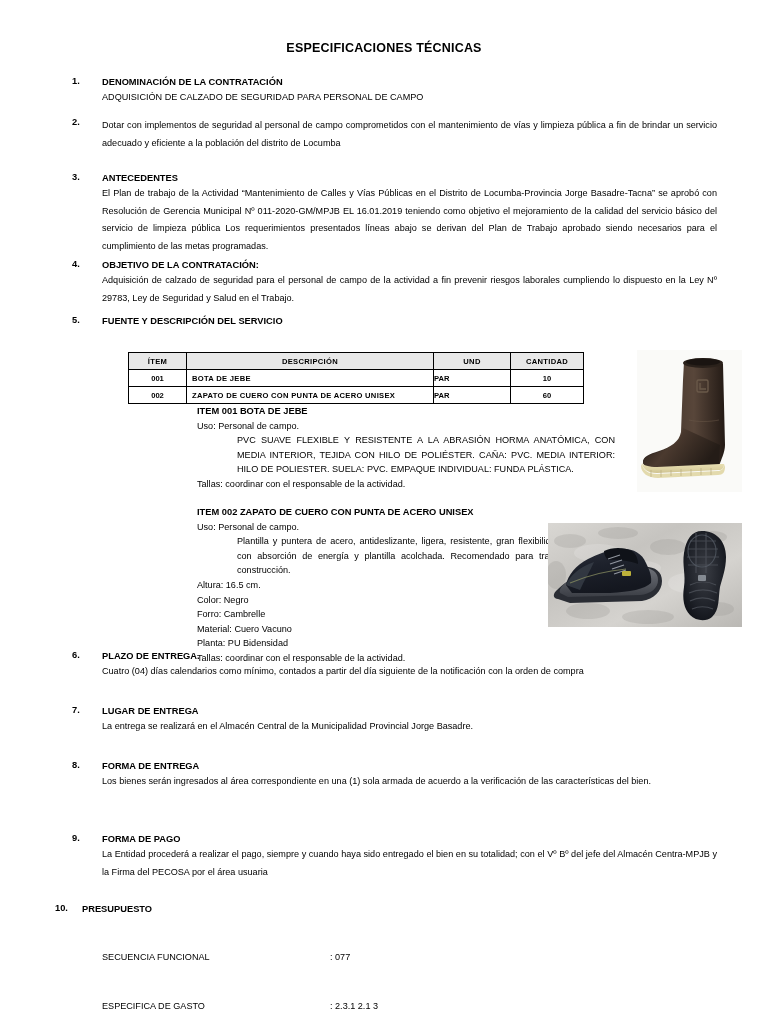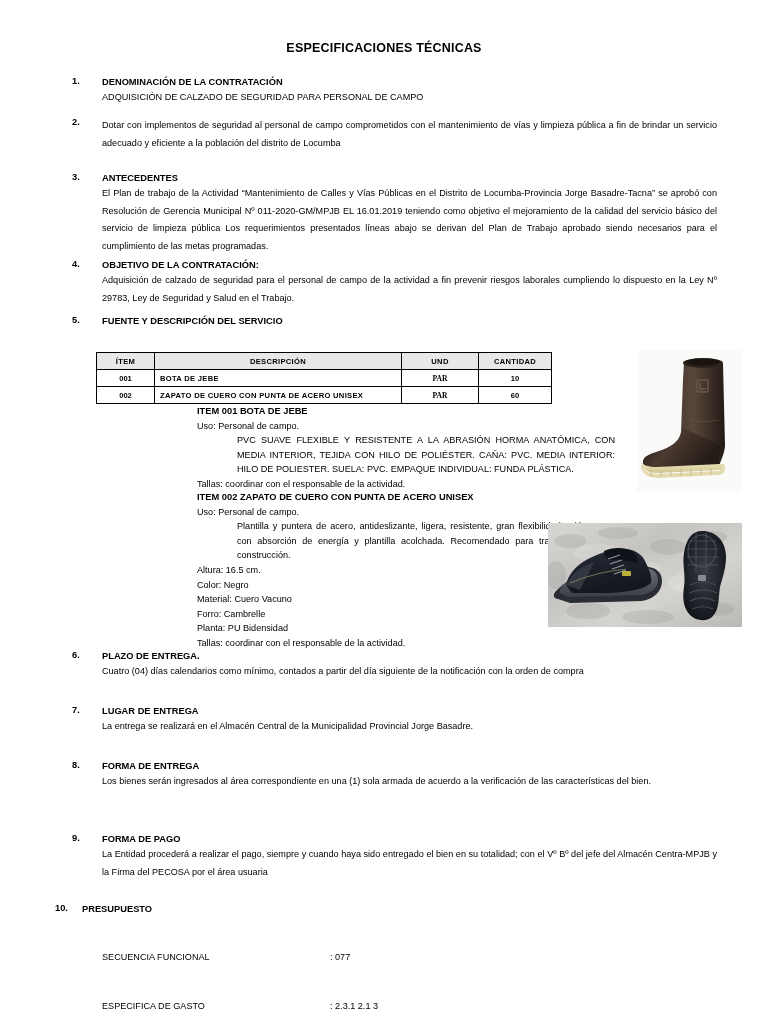"ÍTEM" .tbl-wrap { left: 96px -> 128px }
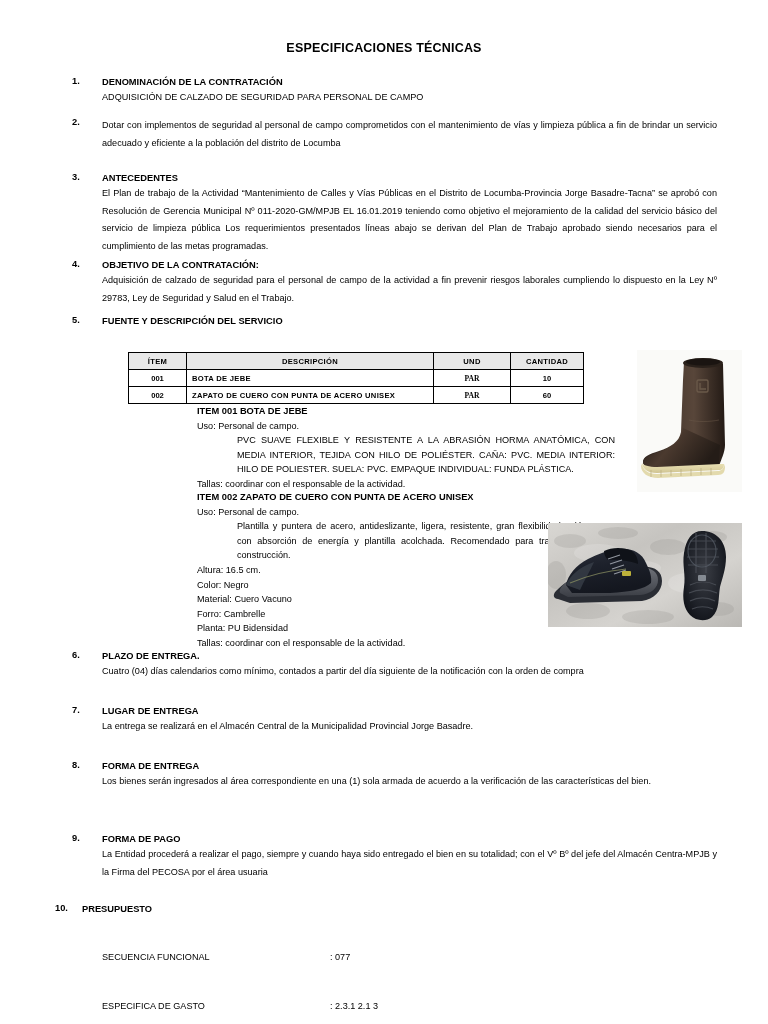"PAR" table.spec-table td.c-und { font-family: Liberation Serif, serif -> none; text-align: center -> left }
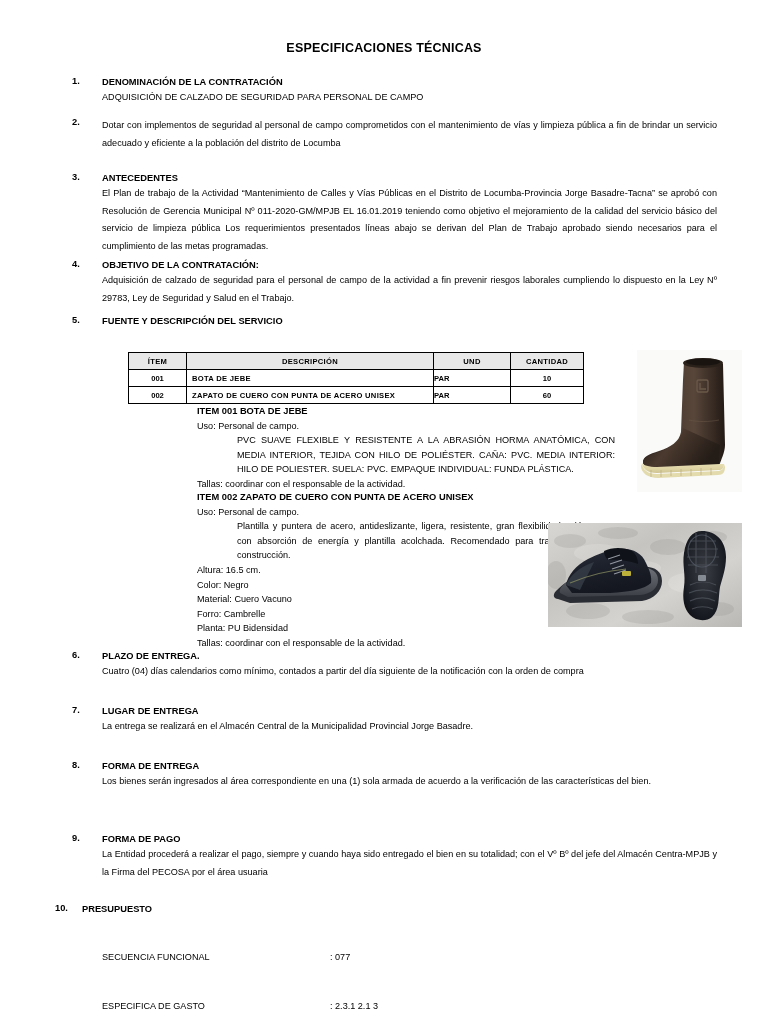"ITEM 002 ZAPATO DE CUERO" div.item-block { top: 490px -> 505px }
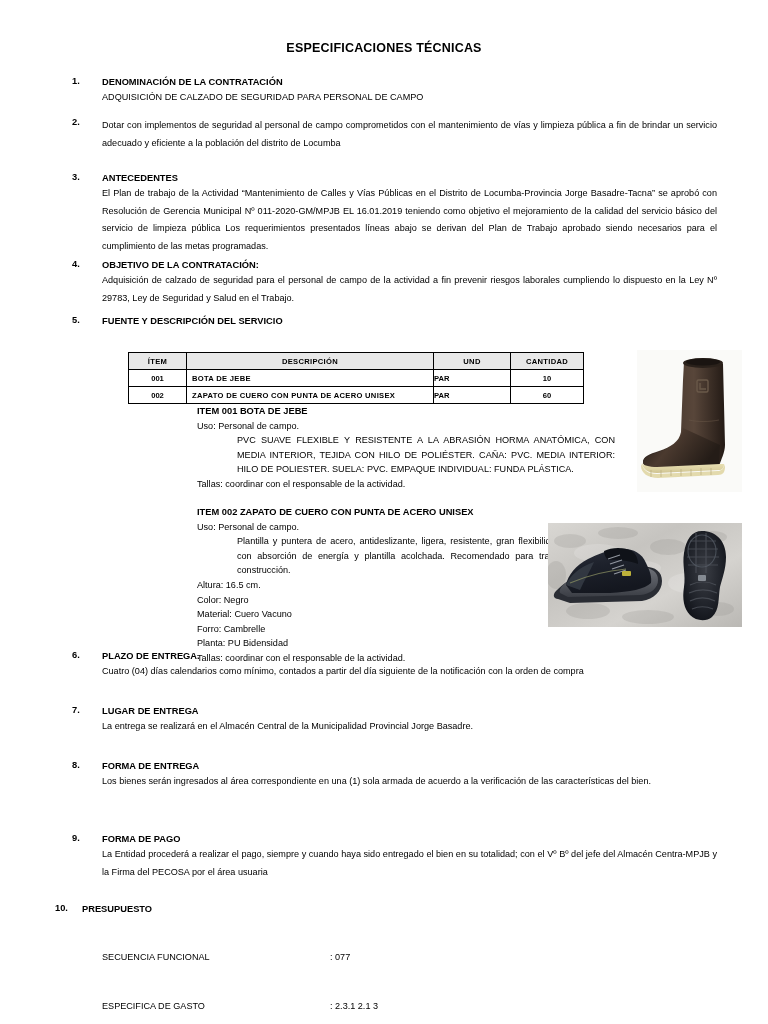"Material: Cuero Vacuno" p { order: before "Forro: Cambrelle" -> after "Forro: Cambrelle" }
